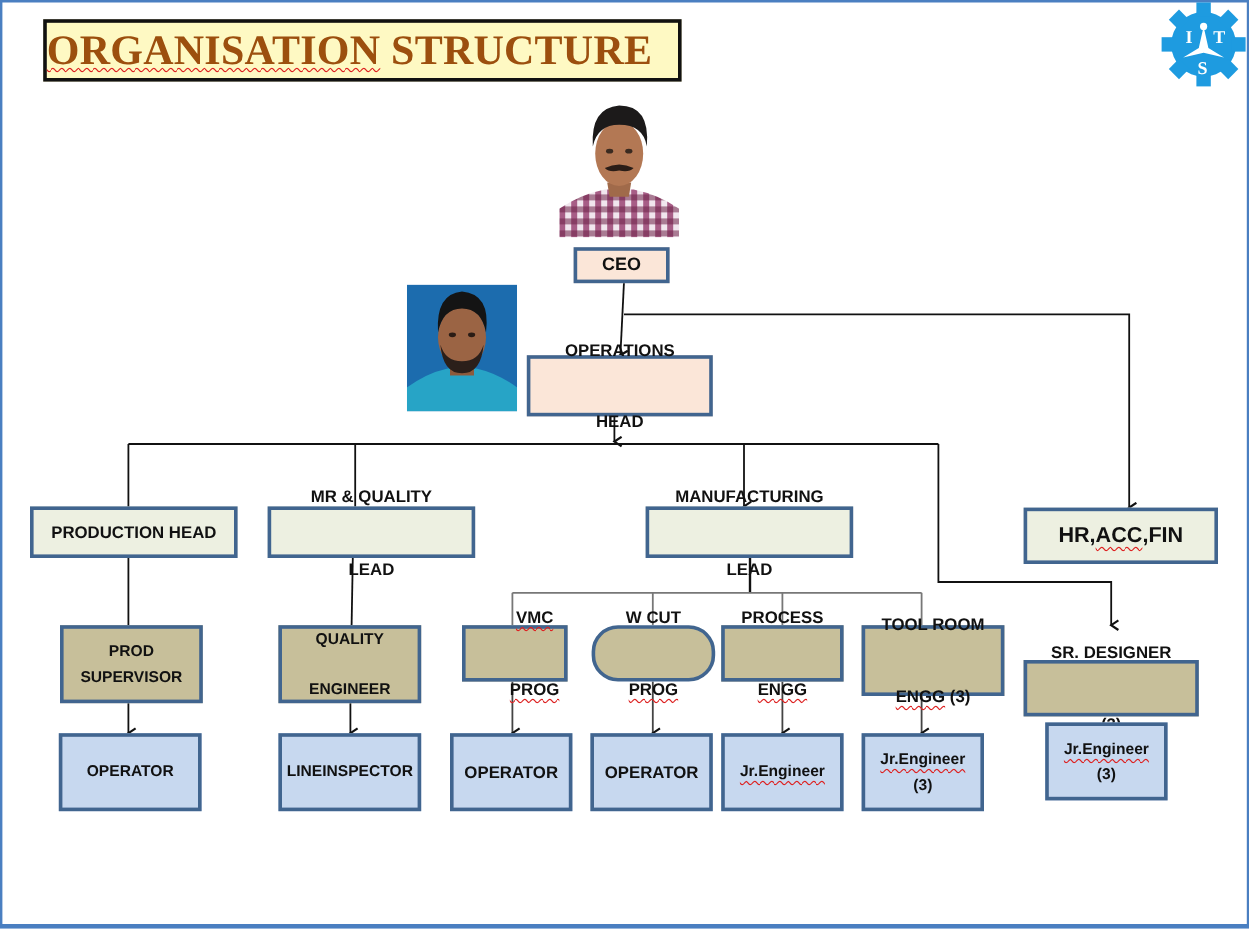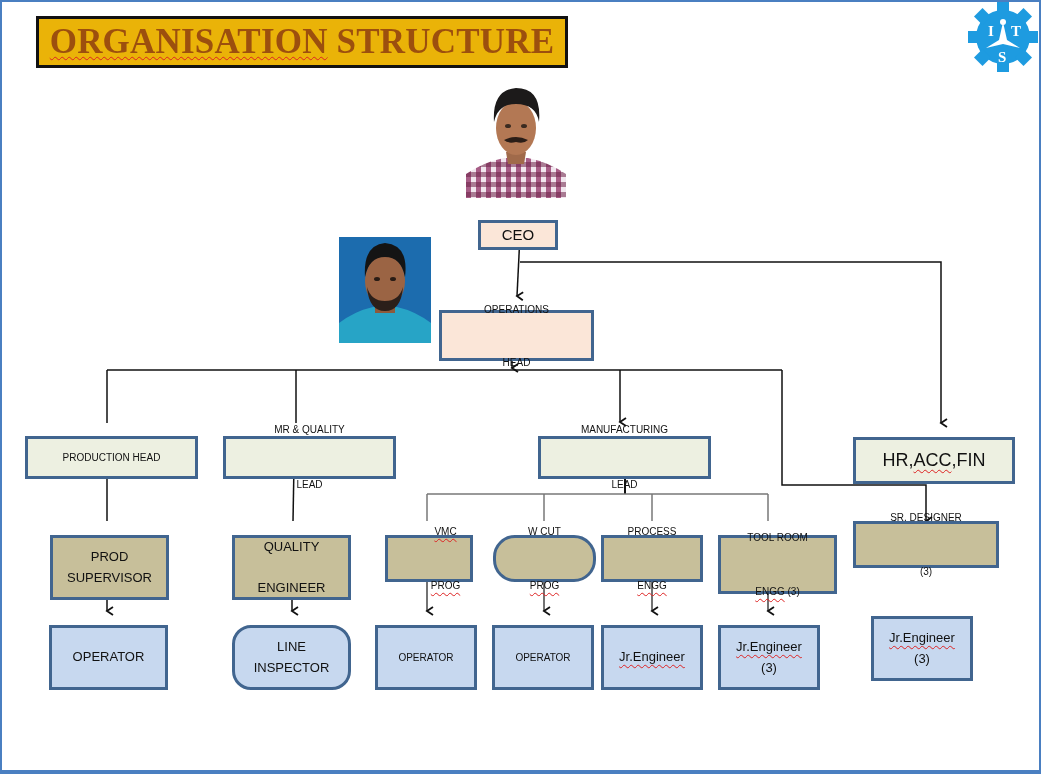"ORGANISATION STRUCTURE" .title-box { background: #eab308 -> #fef9c3; justify-content: center -> none }
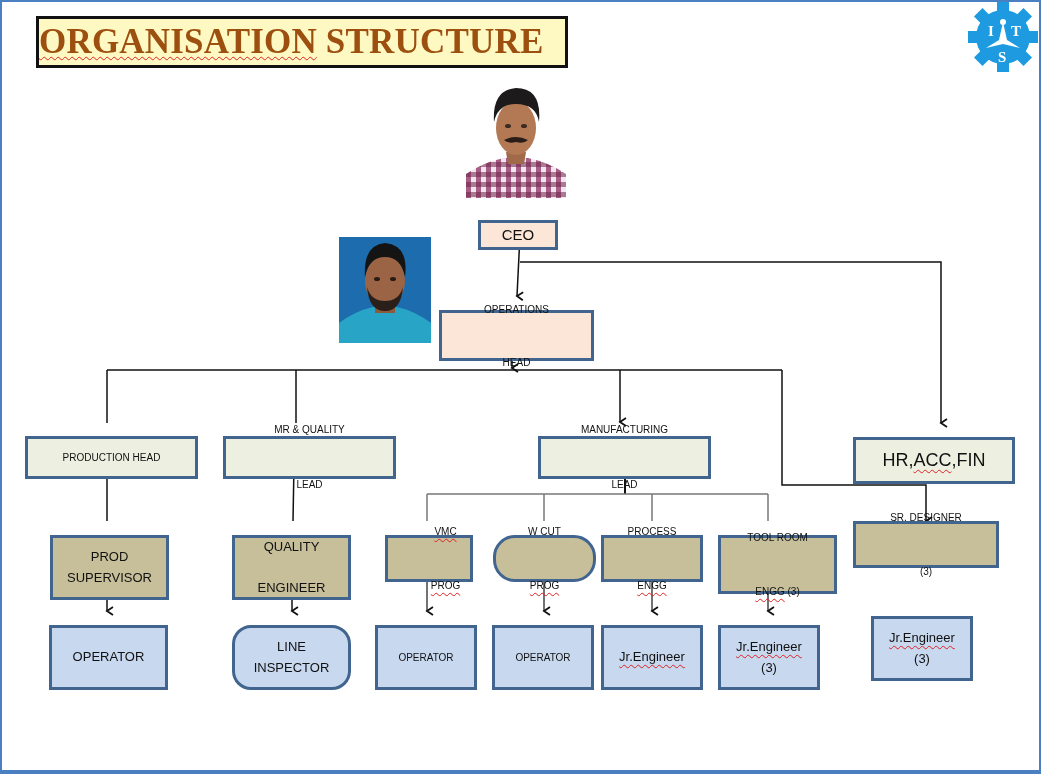"CEO" .node { font-weight: normal -> bold; margin-top: 14px -> none }
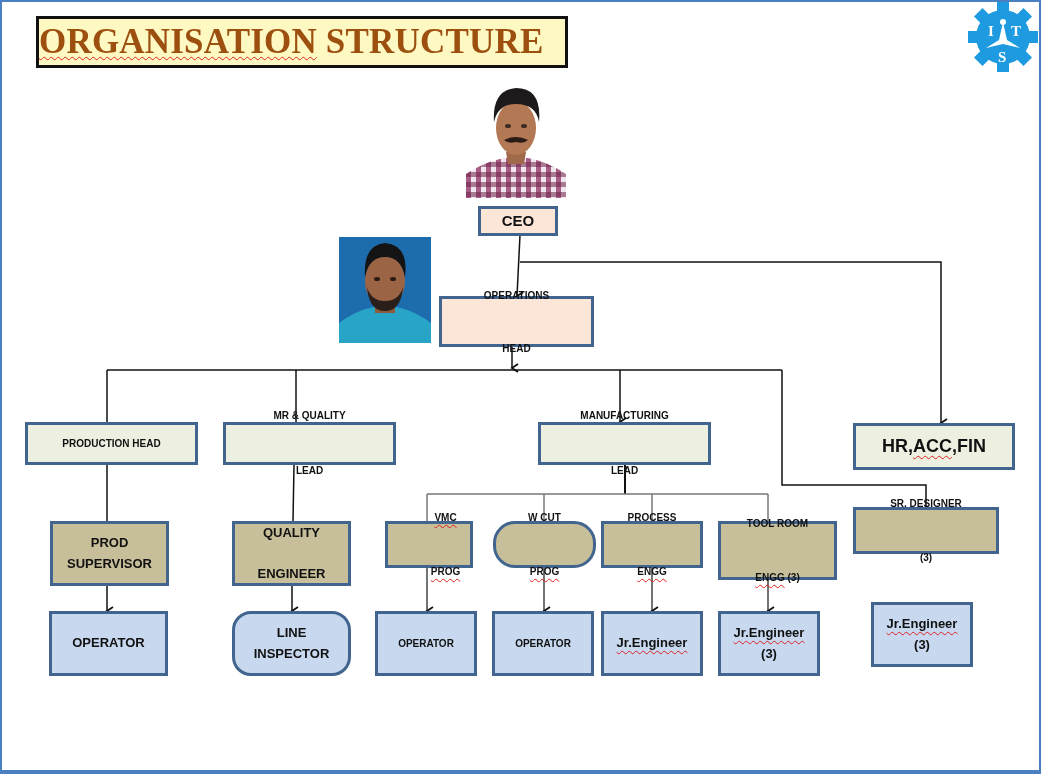"OPERATIONS" .fs14 { font-size: 10px -> 14px }
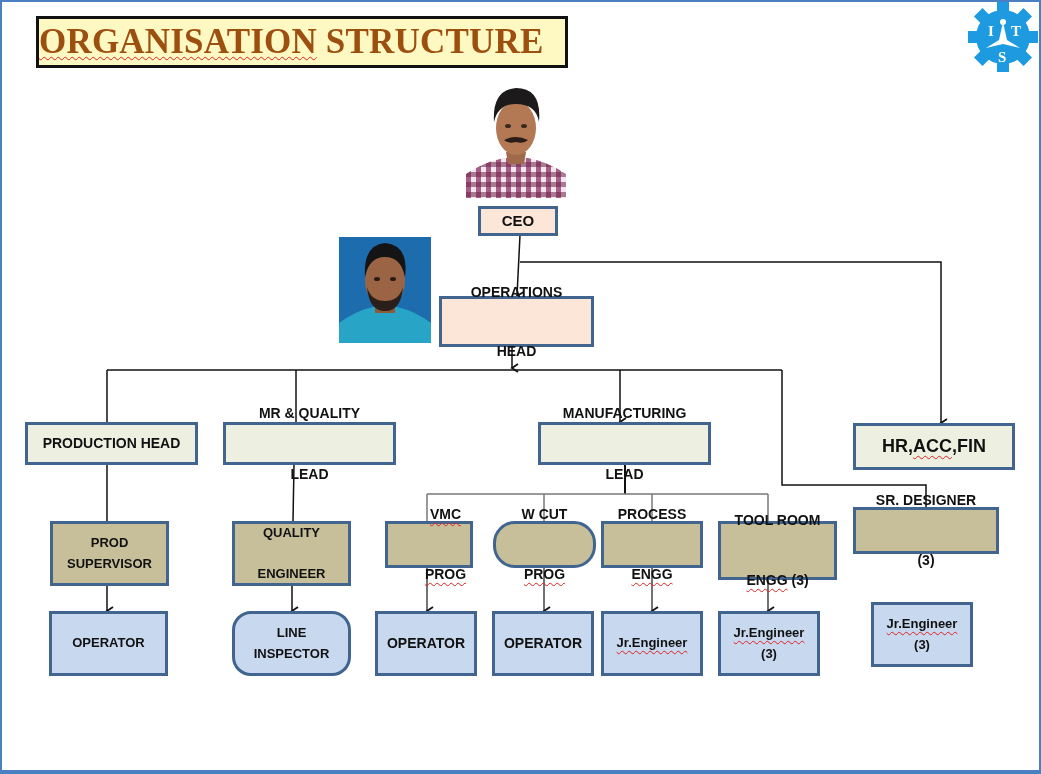"SR. DESIGNER" div.node { top: 507px -> 550px }
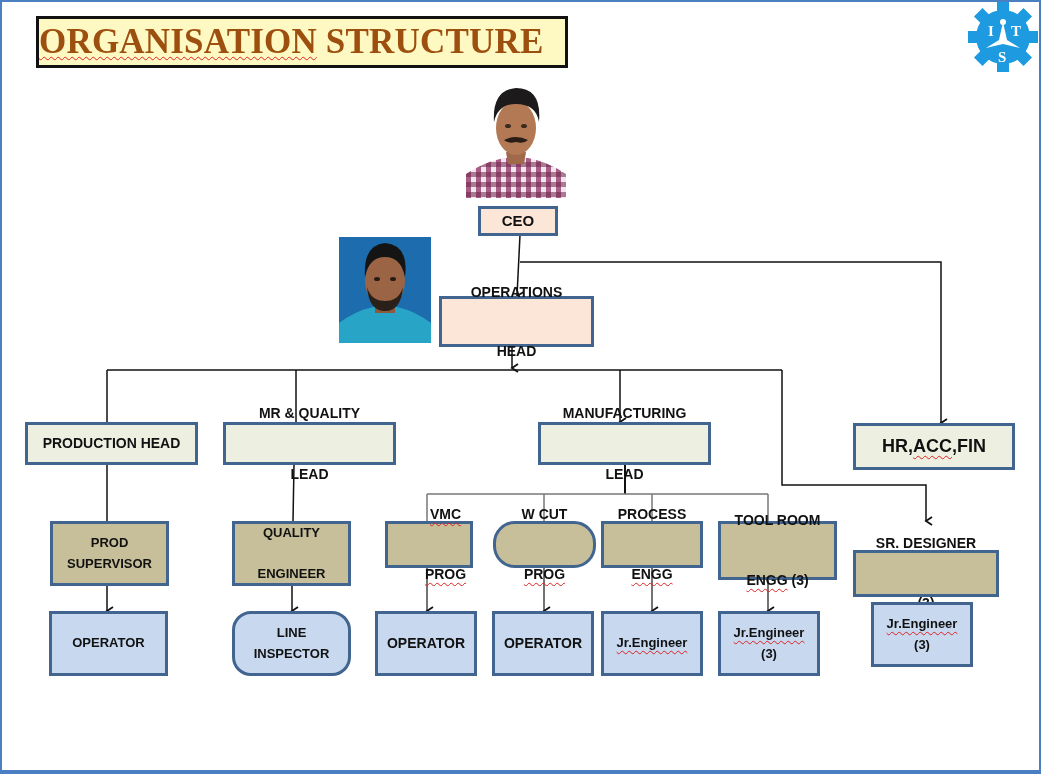"LINE" div.node { border-radius: 19px -> none; flex-direction: column -> row }
